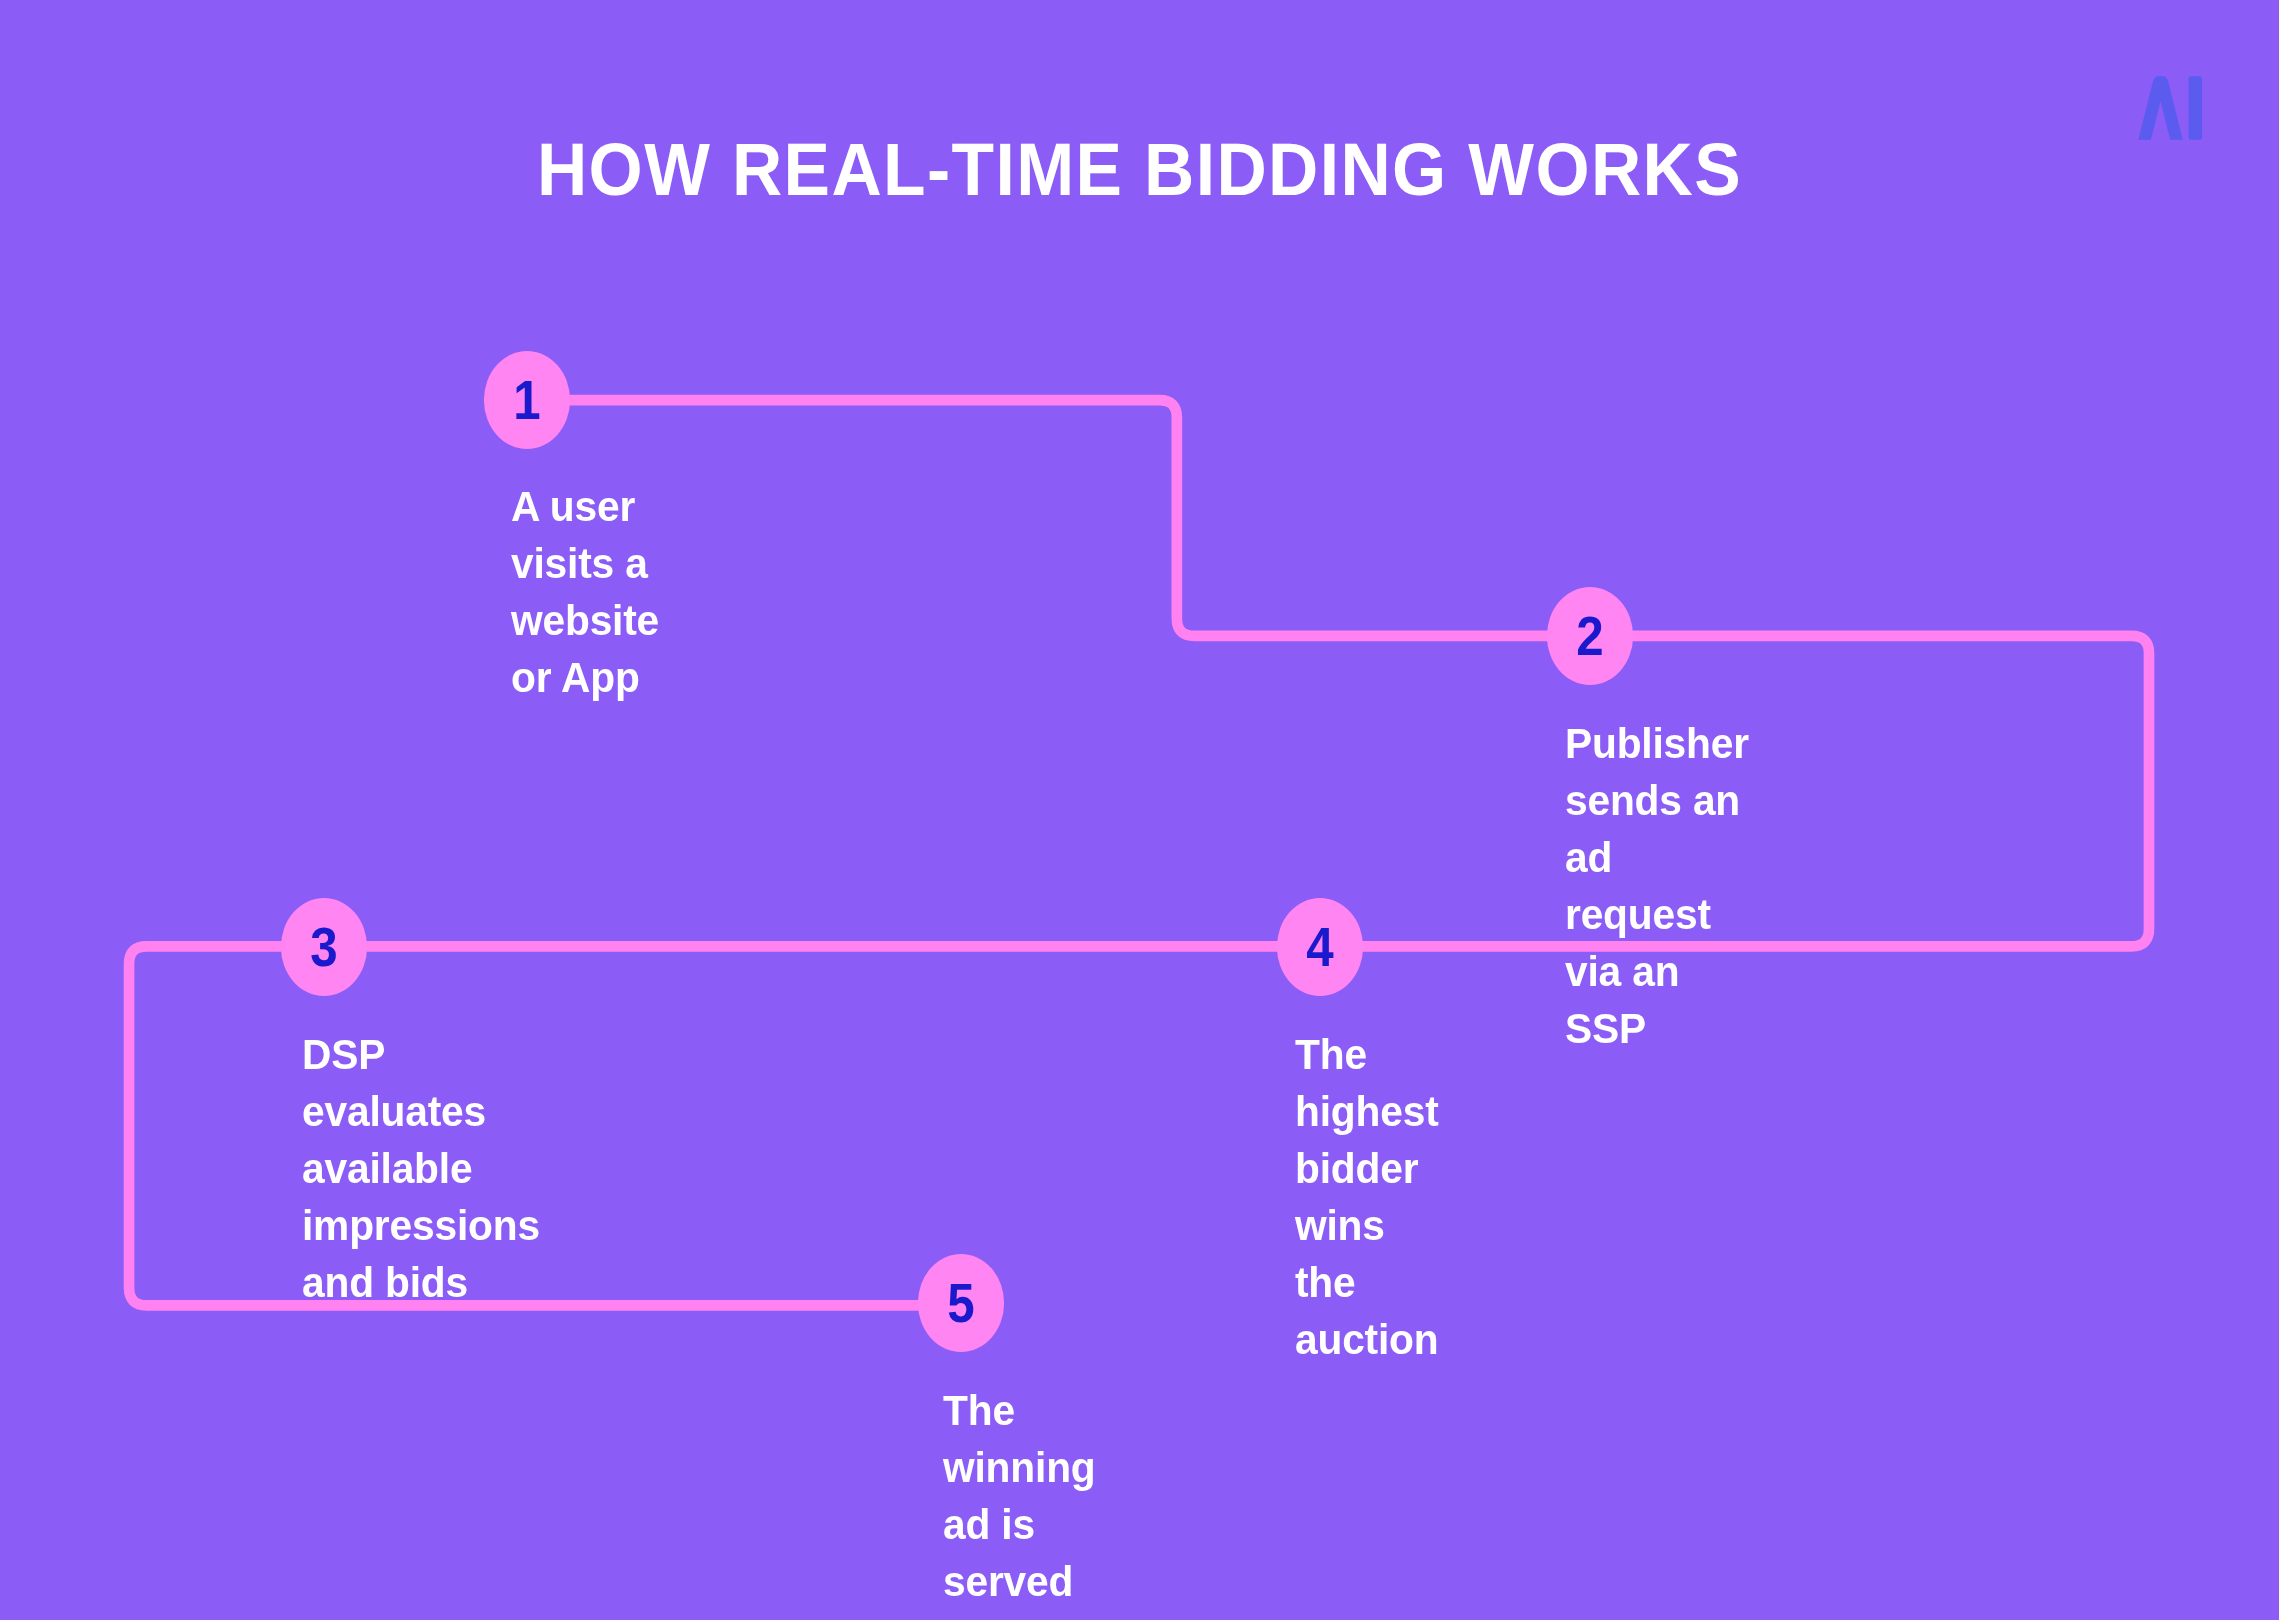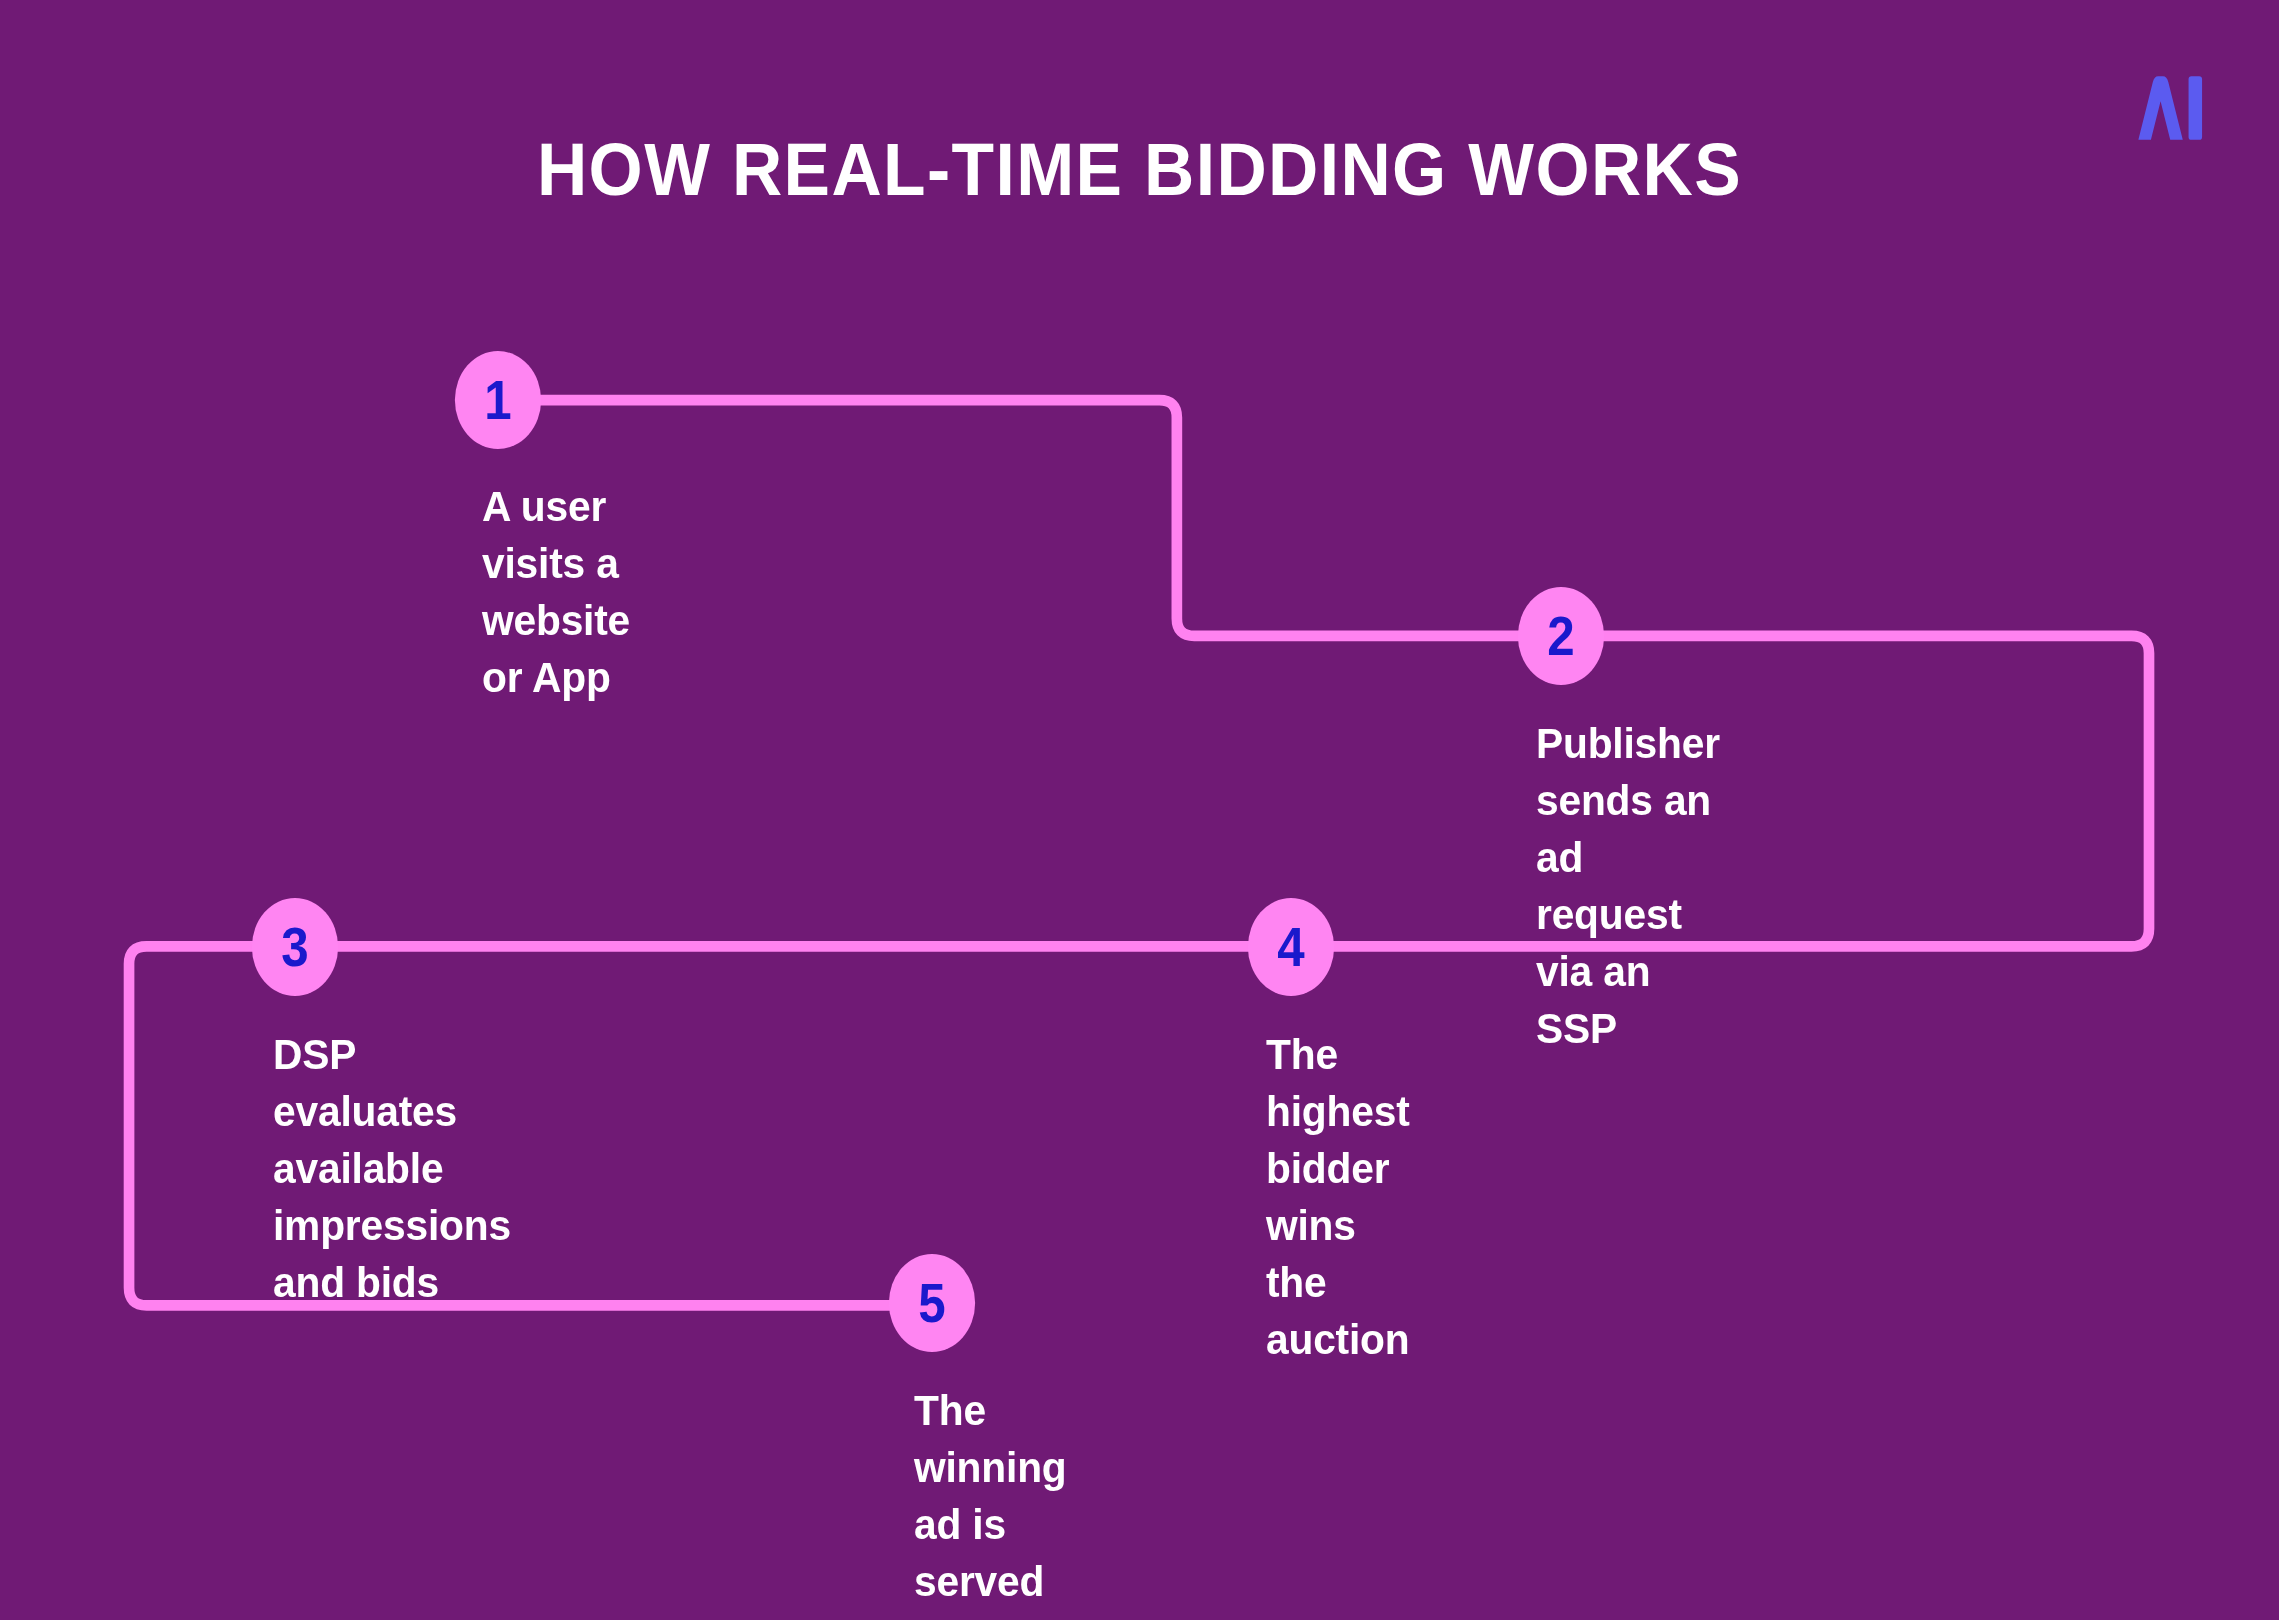"HOW REAL-TIME BIDDING WORKS" #infographic { background: #701a75 -> #8b5cf6; padding-left: none -> 29px }
